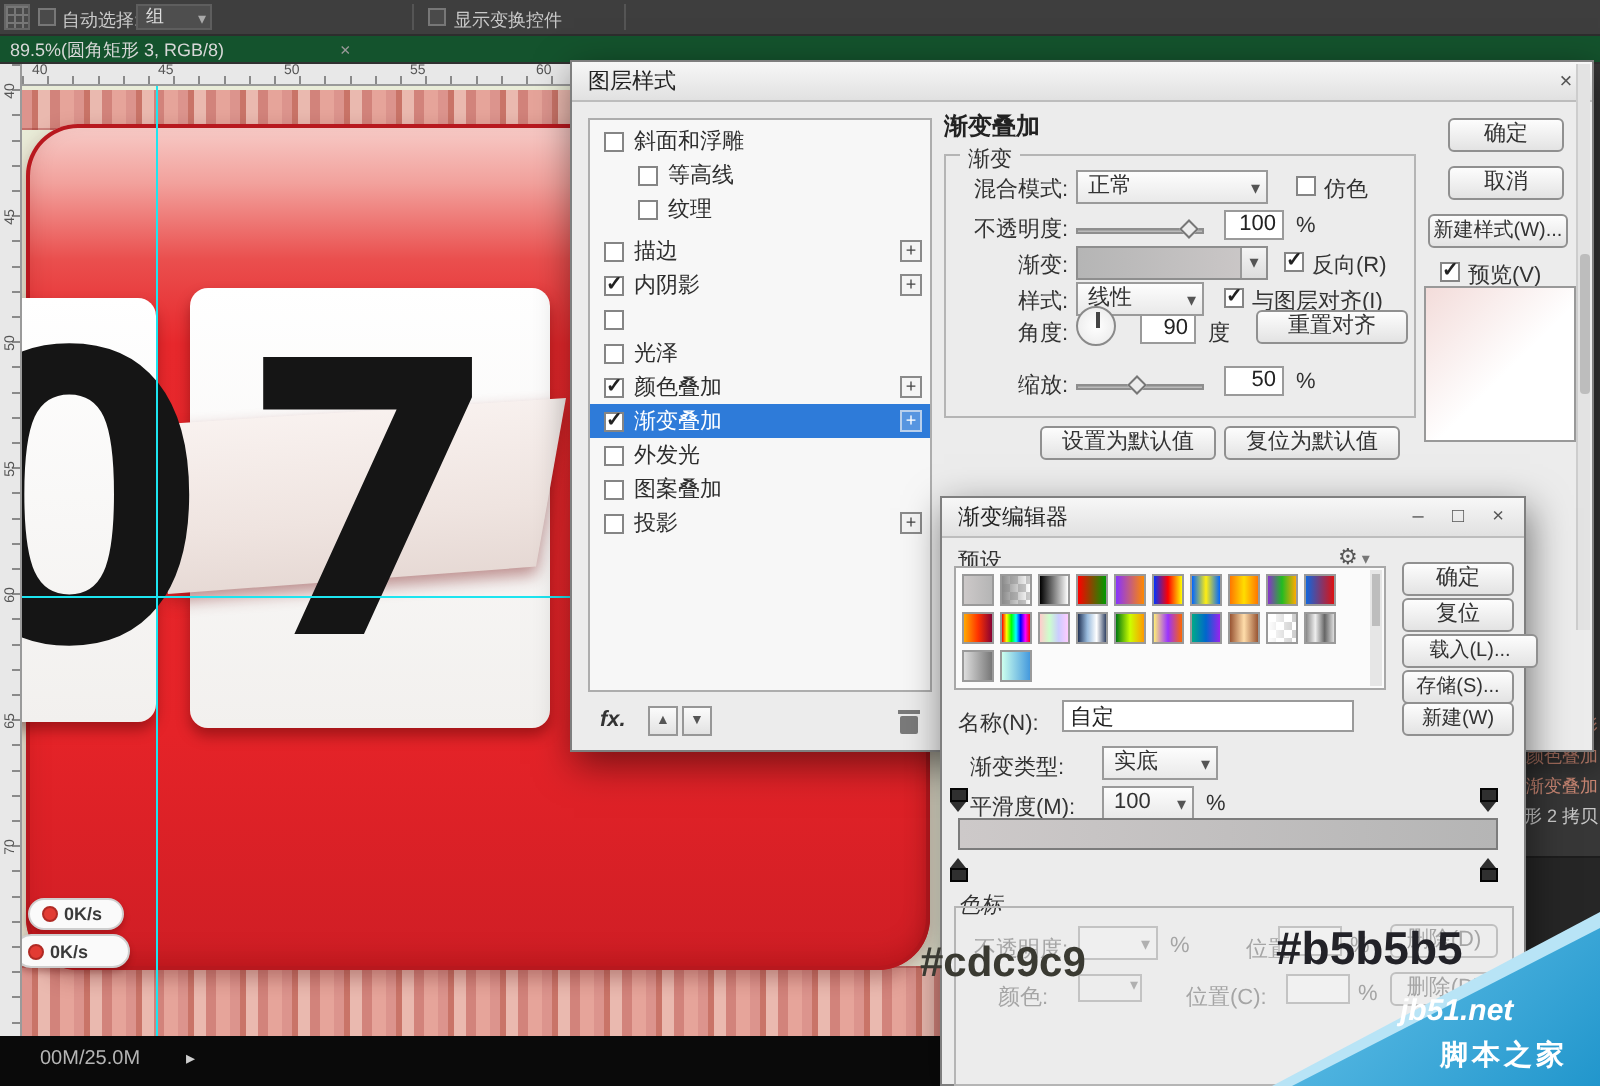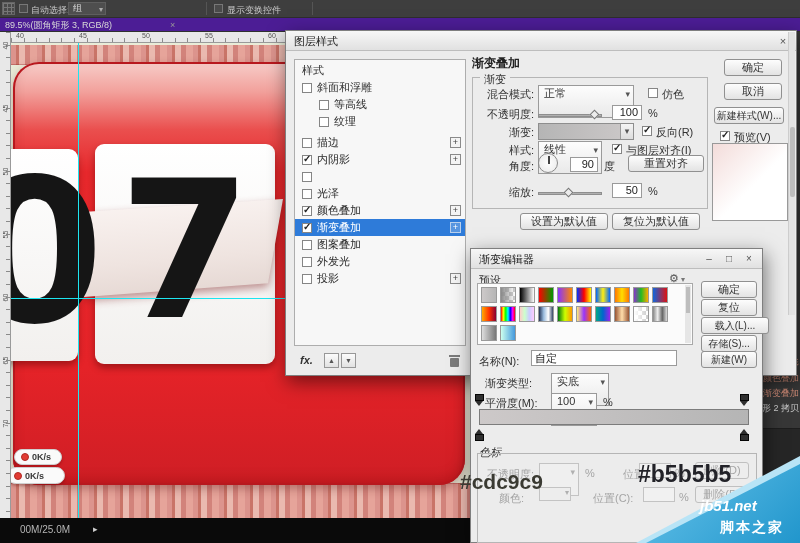"89.5%(圆角矩形 3, RGB/8)" .tabbar { background: #4c1d95 -> #14532d }
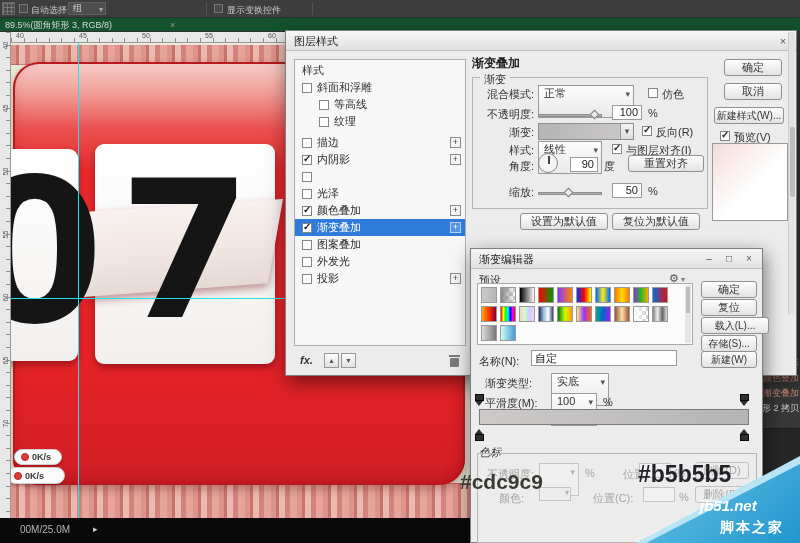"样式" div.ls-row { html: <div> <span>样式</span> </div> -> none }
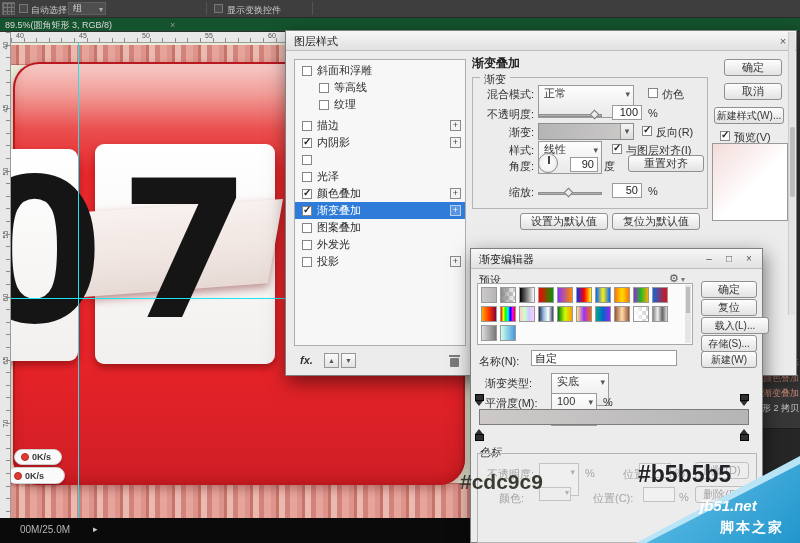"正常" .dd { height: 33px -> 17px }
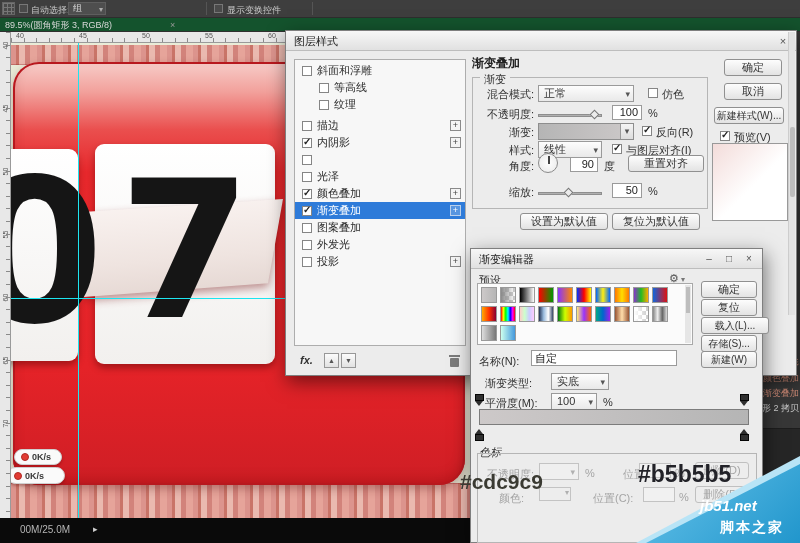"图案叠加" div.ls-row { order: before "外发光" -> after "外发光" }
